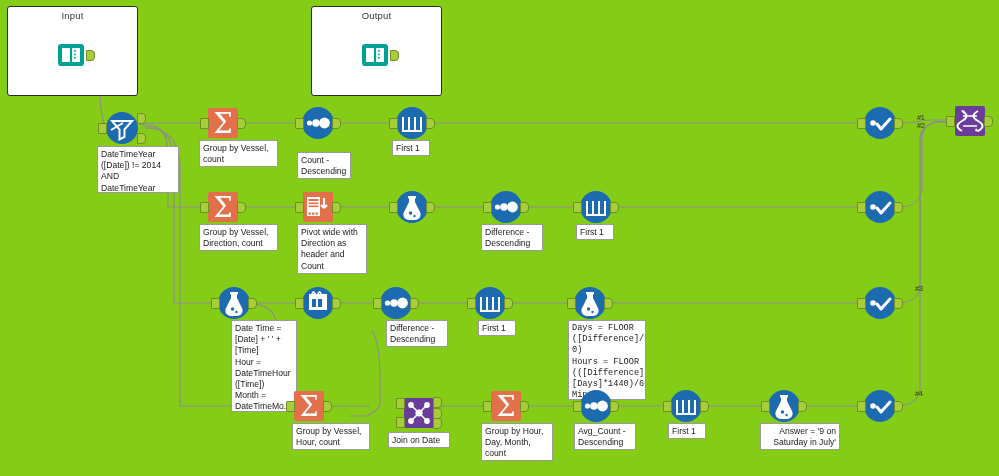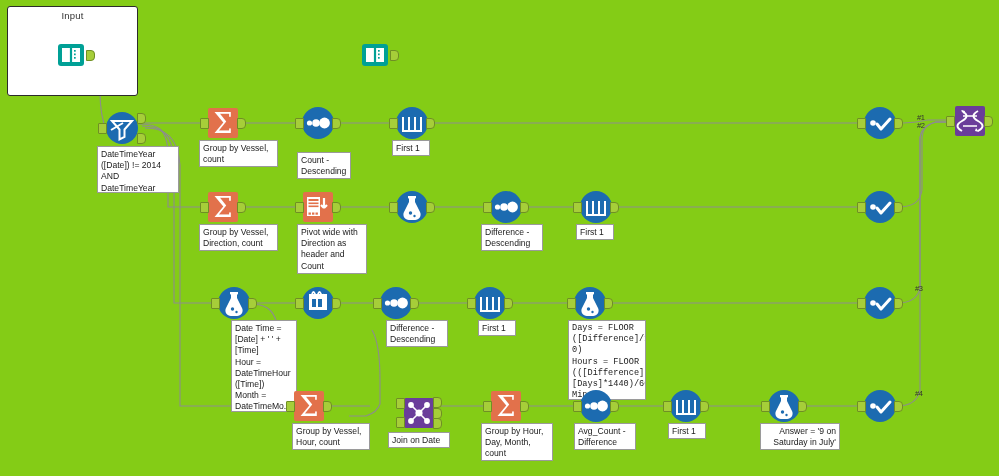"Output" div.container-box { html: none -> <div> <div>Output</div> </div> }
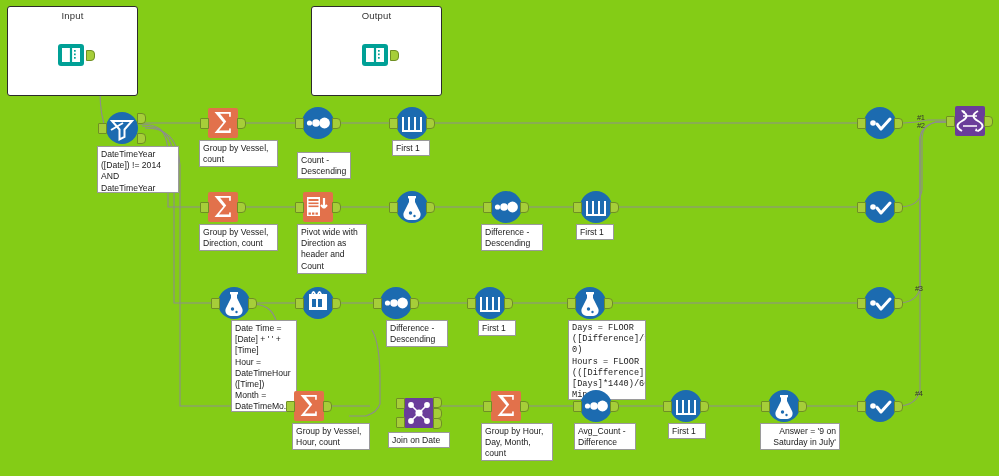"Avg_Count -" div.tool-label { text: Difference -> Descending }
